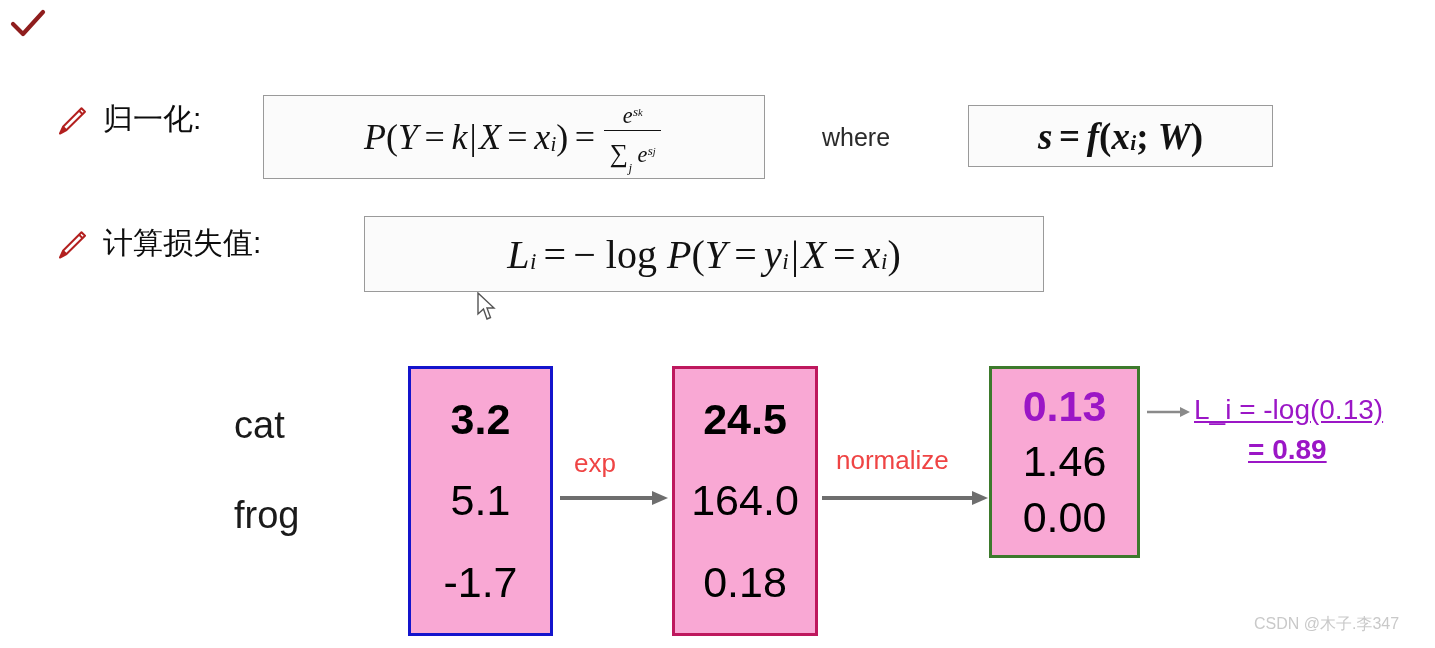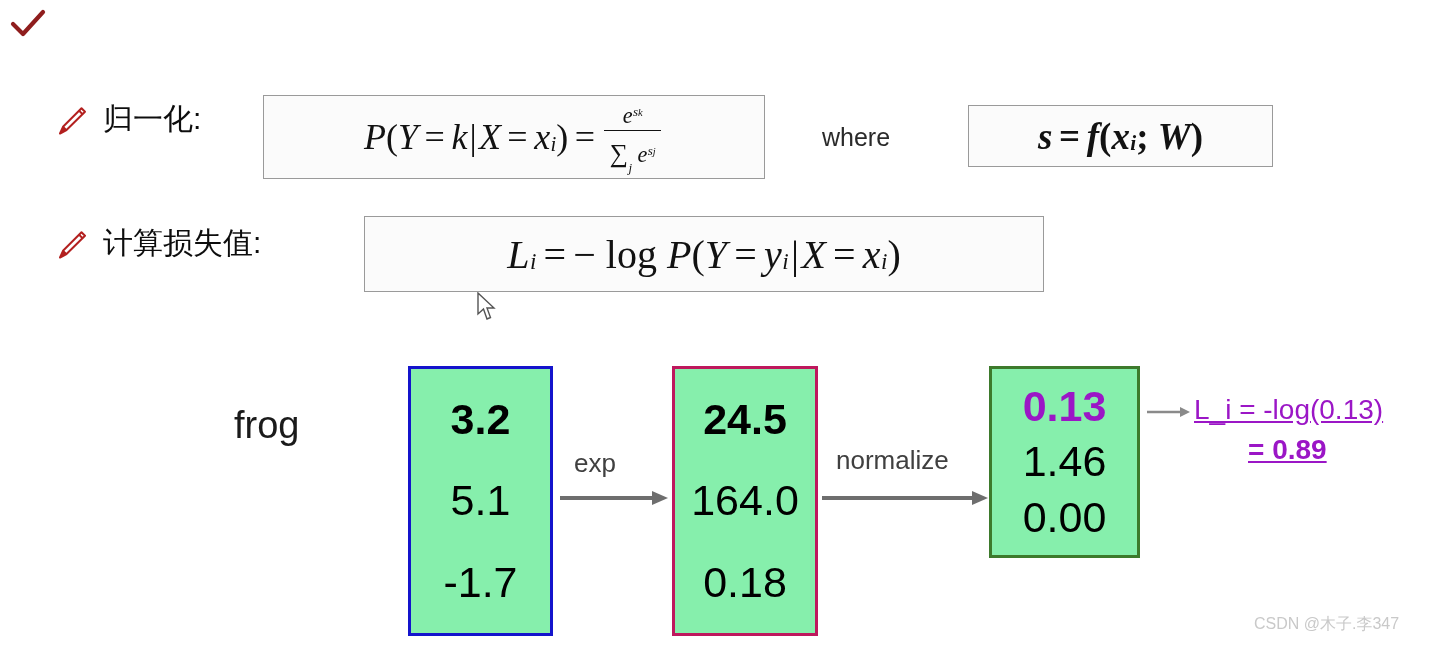"cat" div { html: none -> <div>cat</div> }
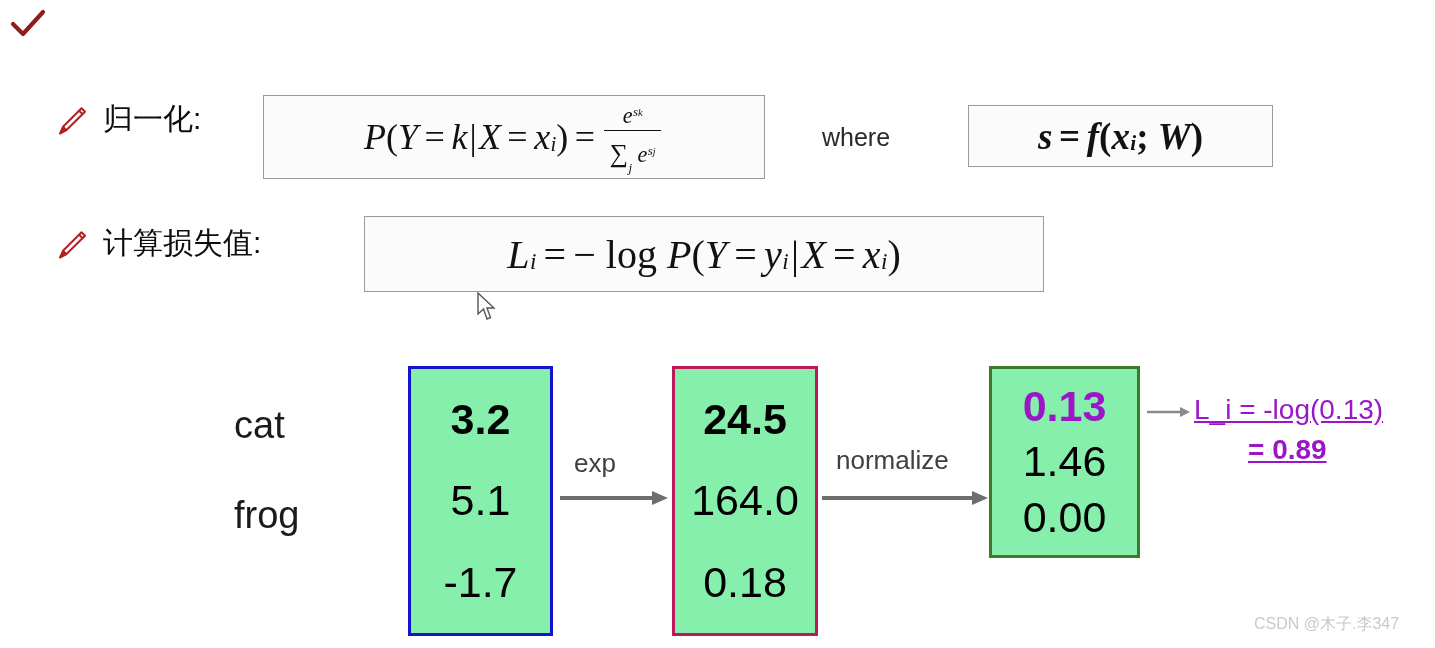"3.2" .value-box { background: #86efac -> #f9a8d4 }
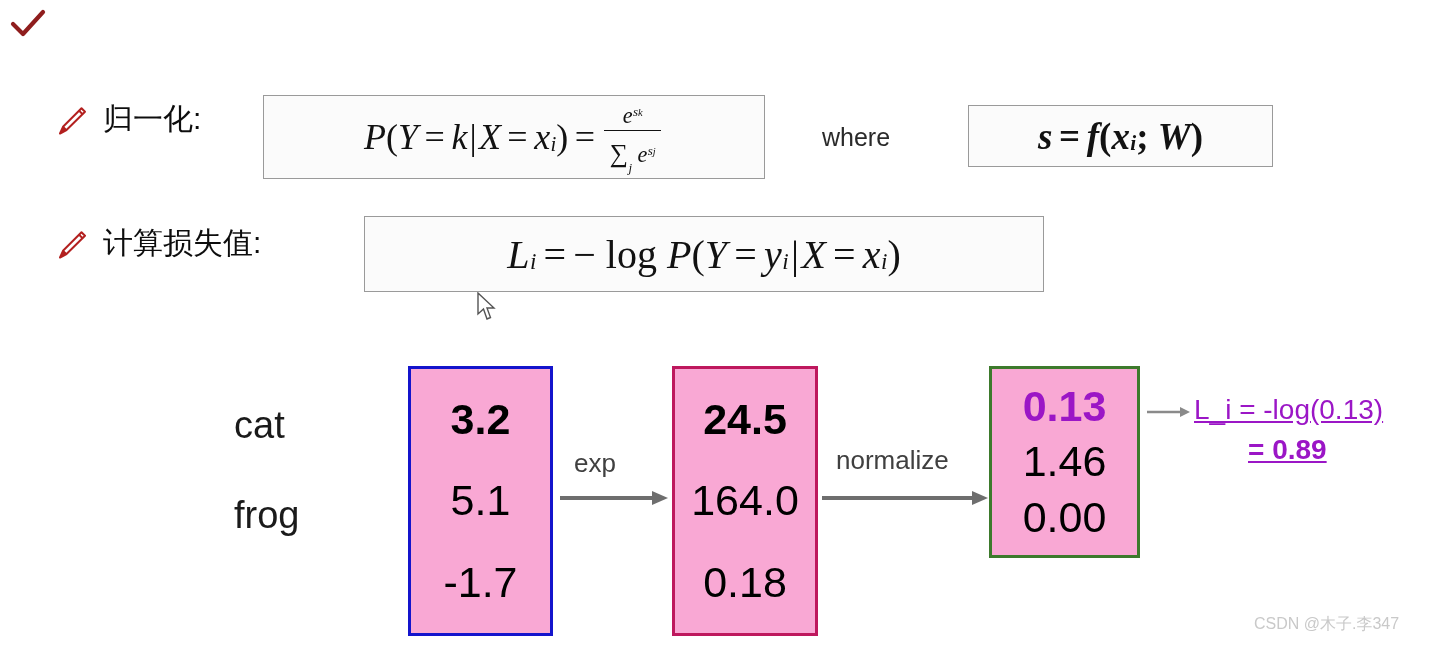"exp" .arrow-label { color: #404040 -> #ef4444 }
